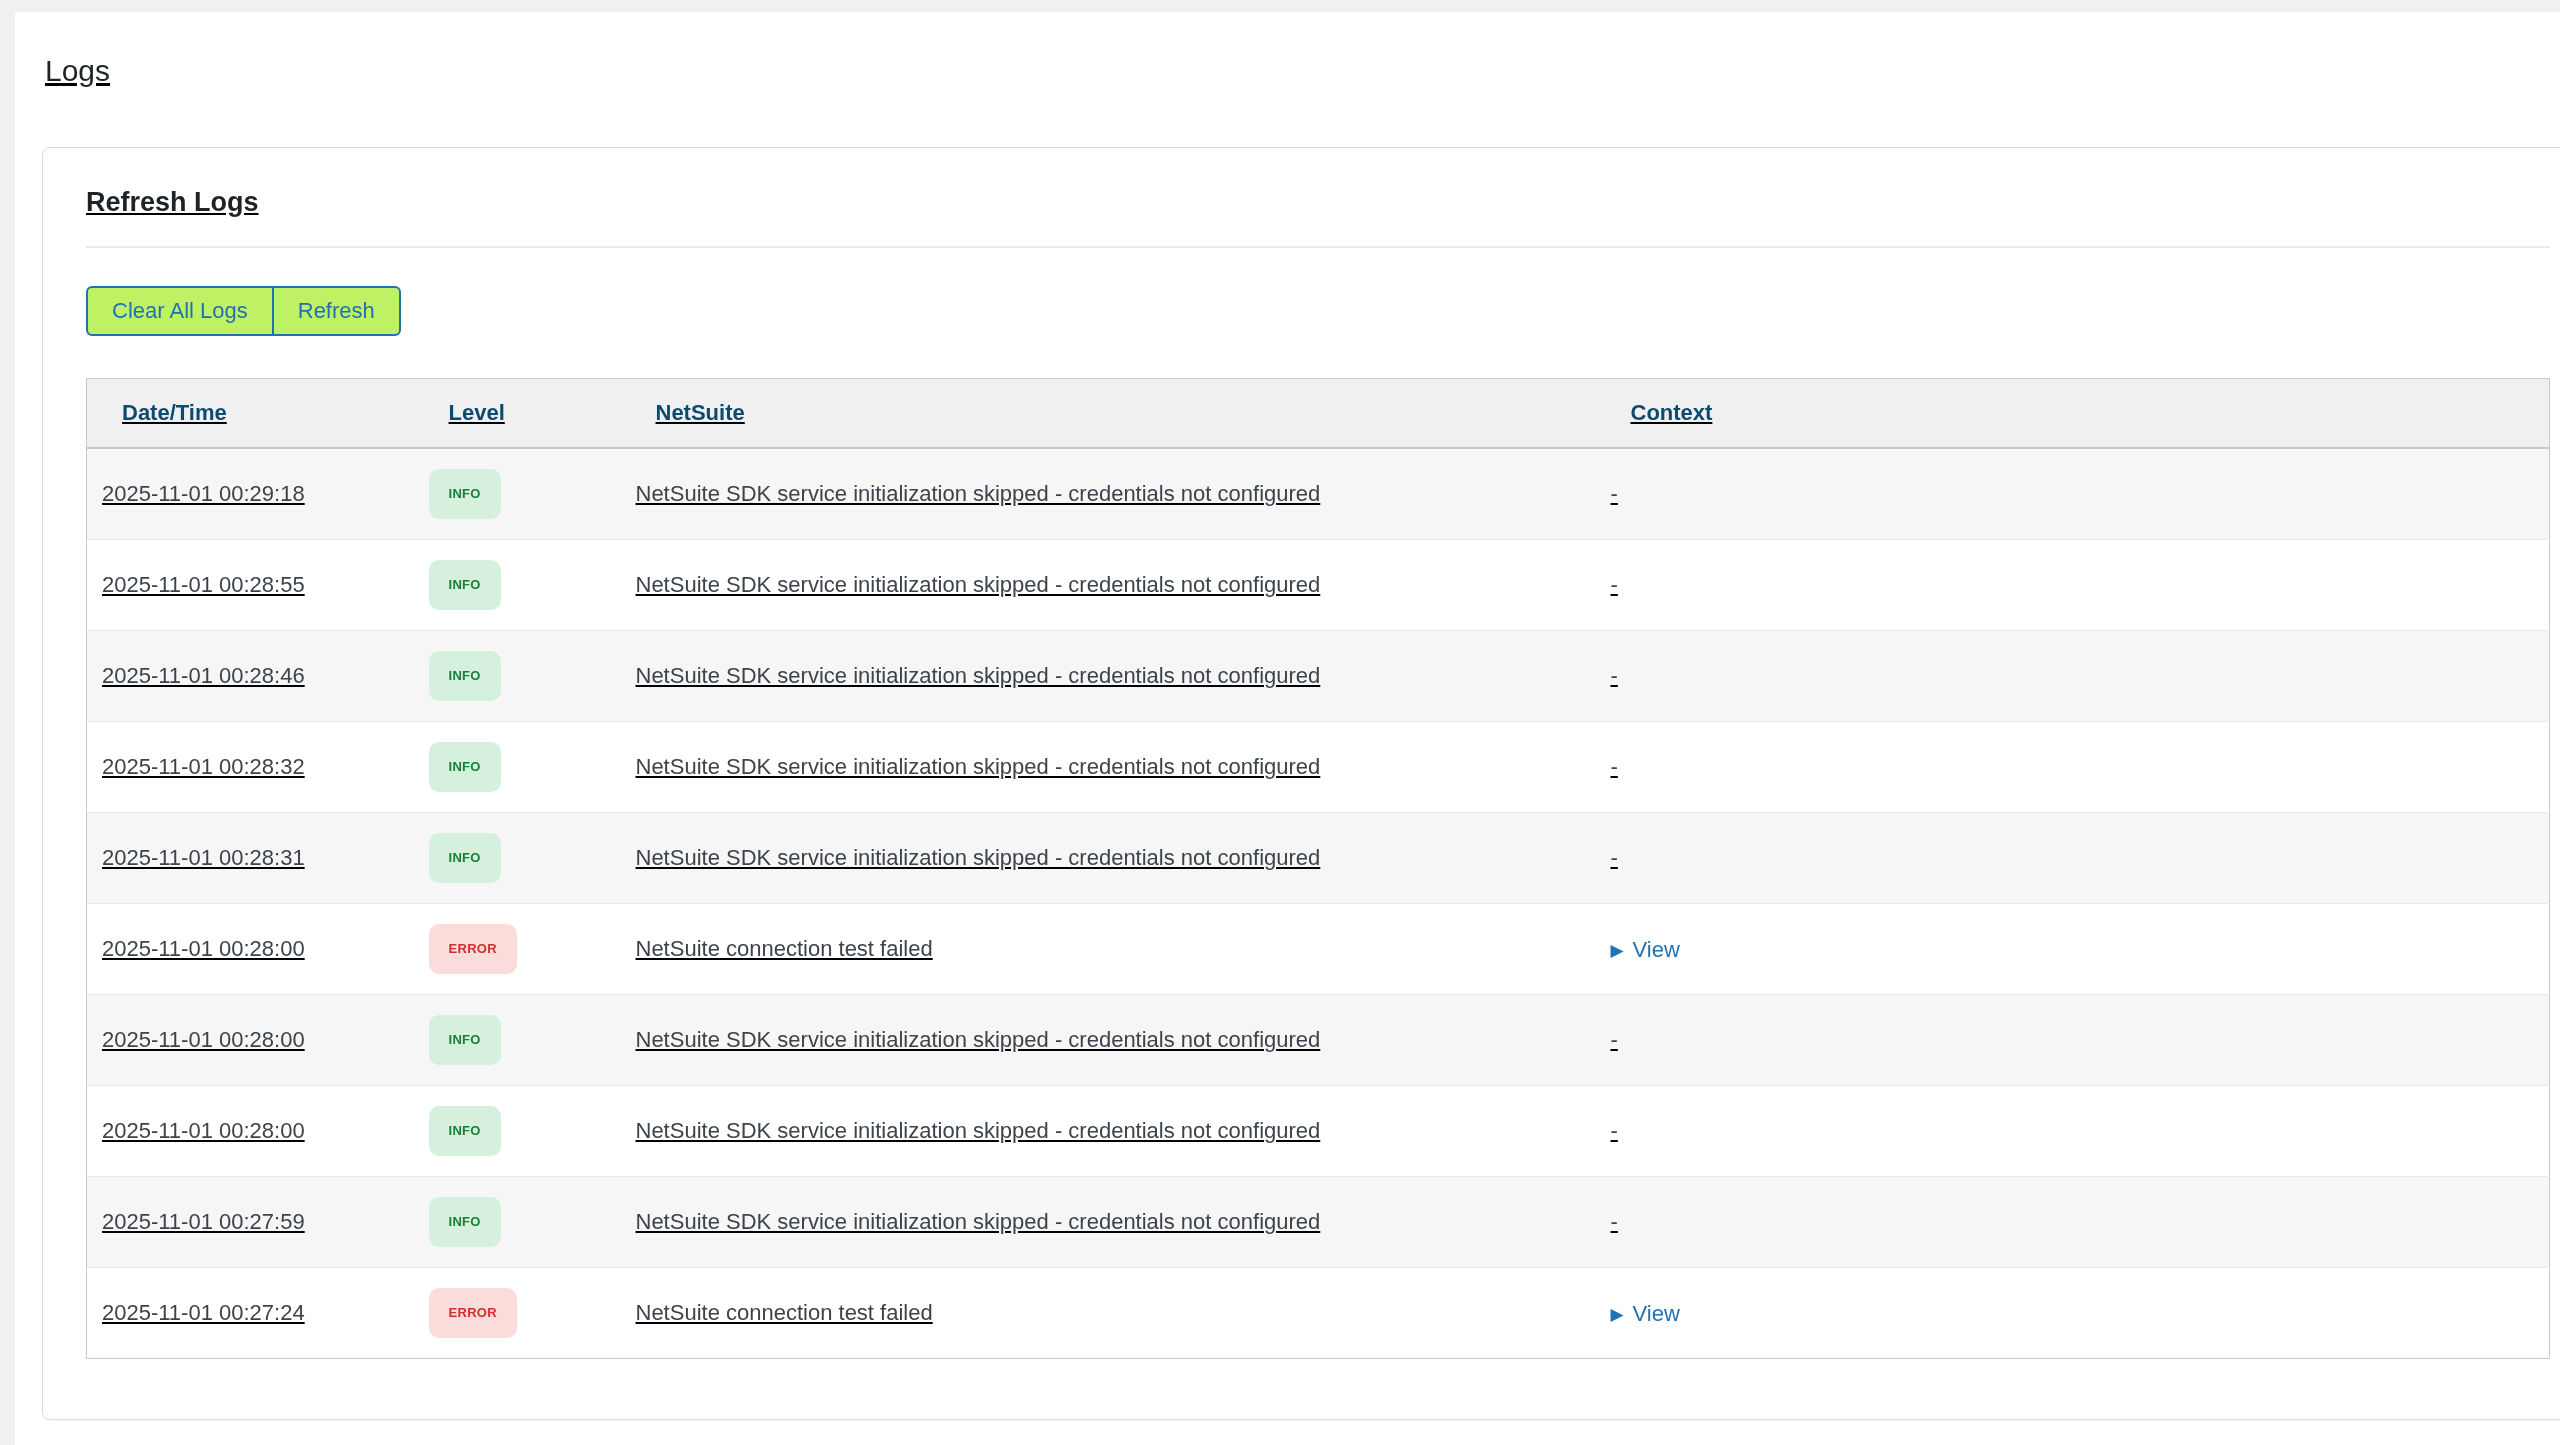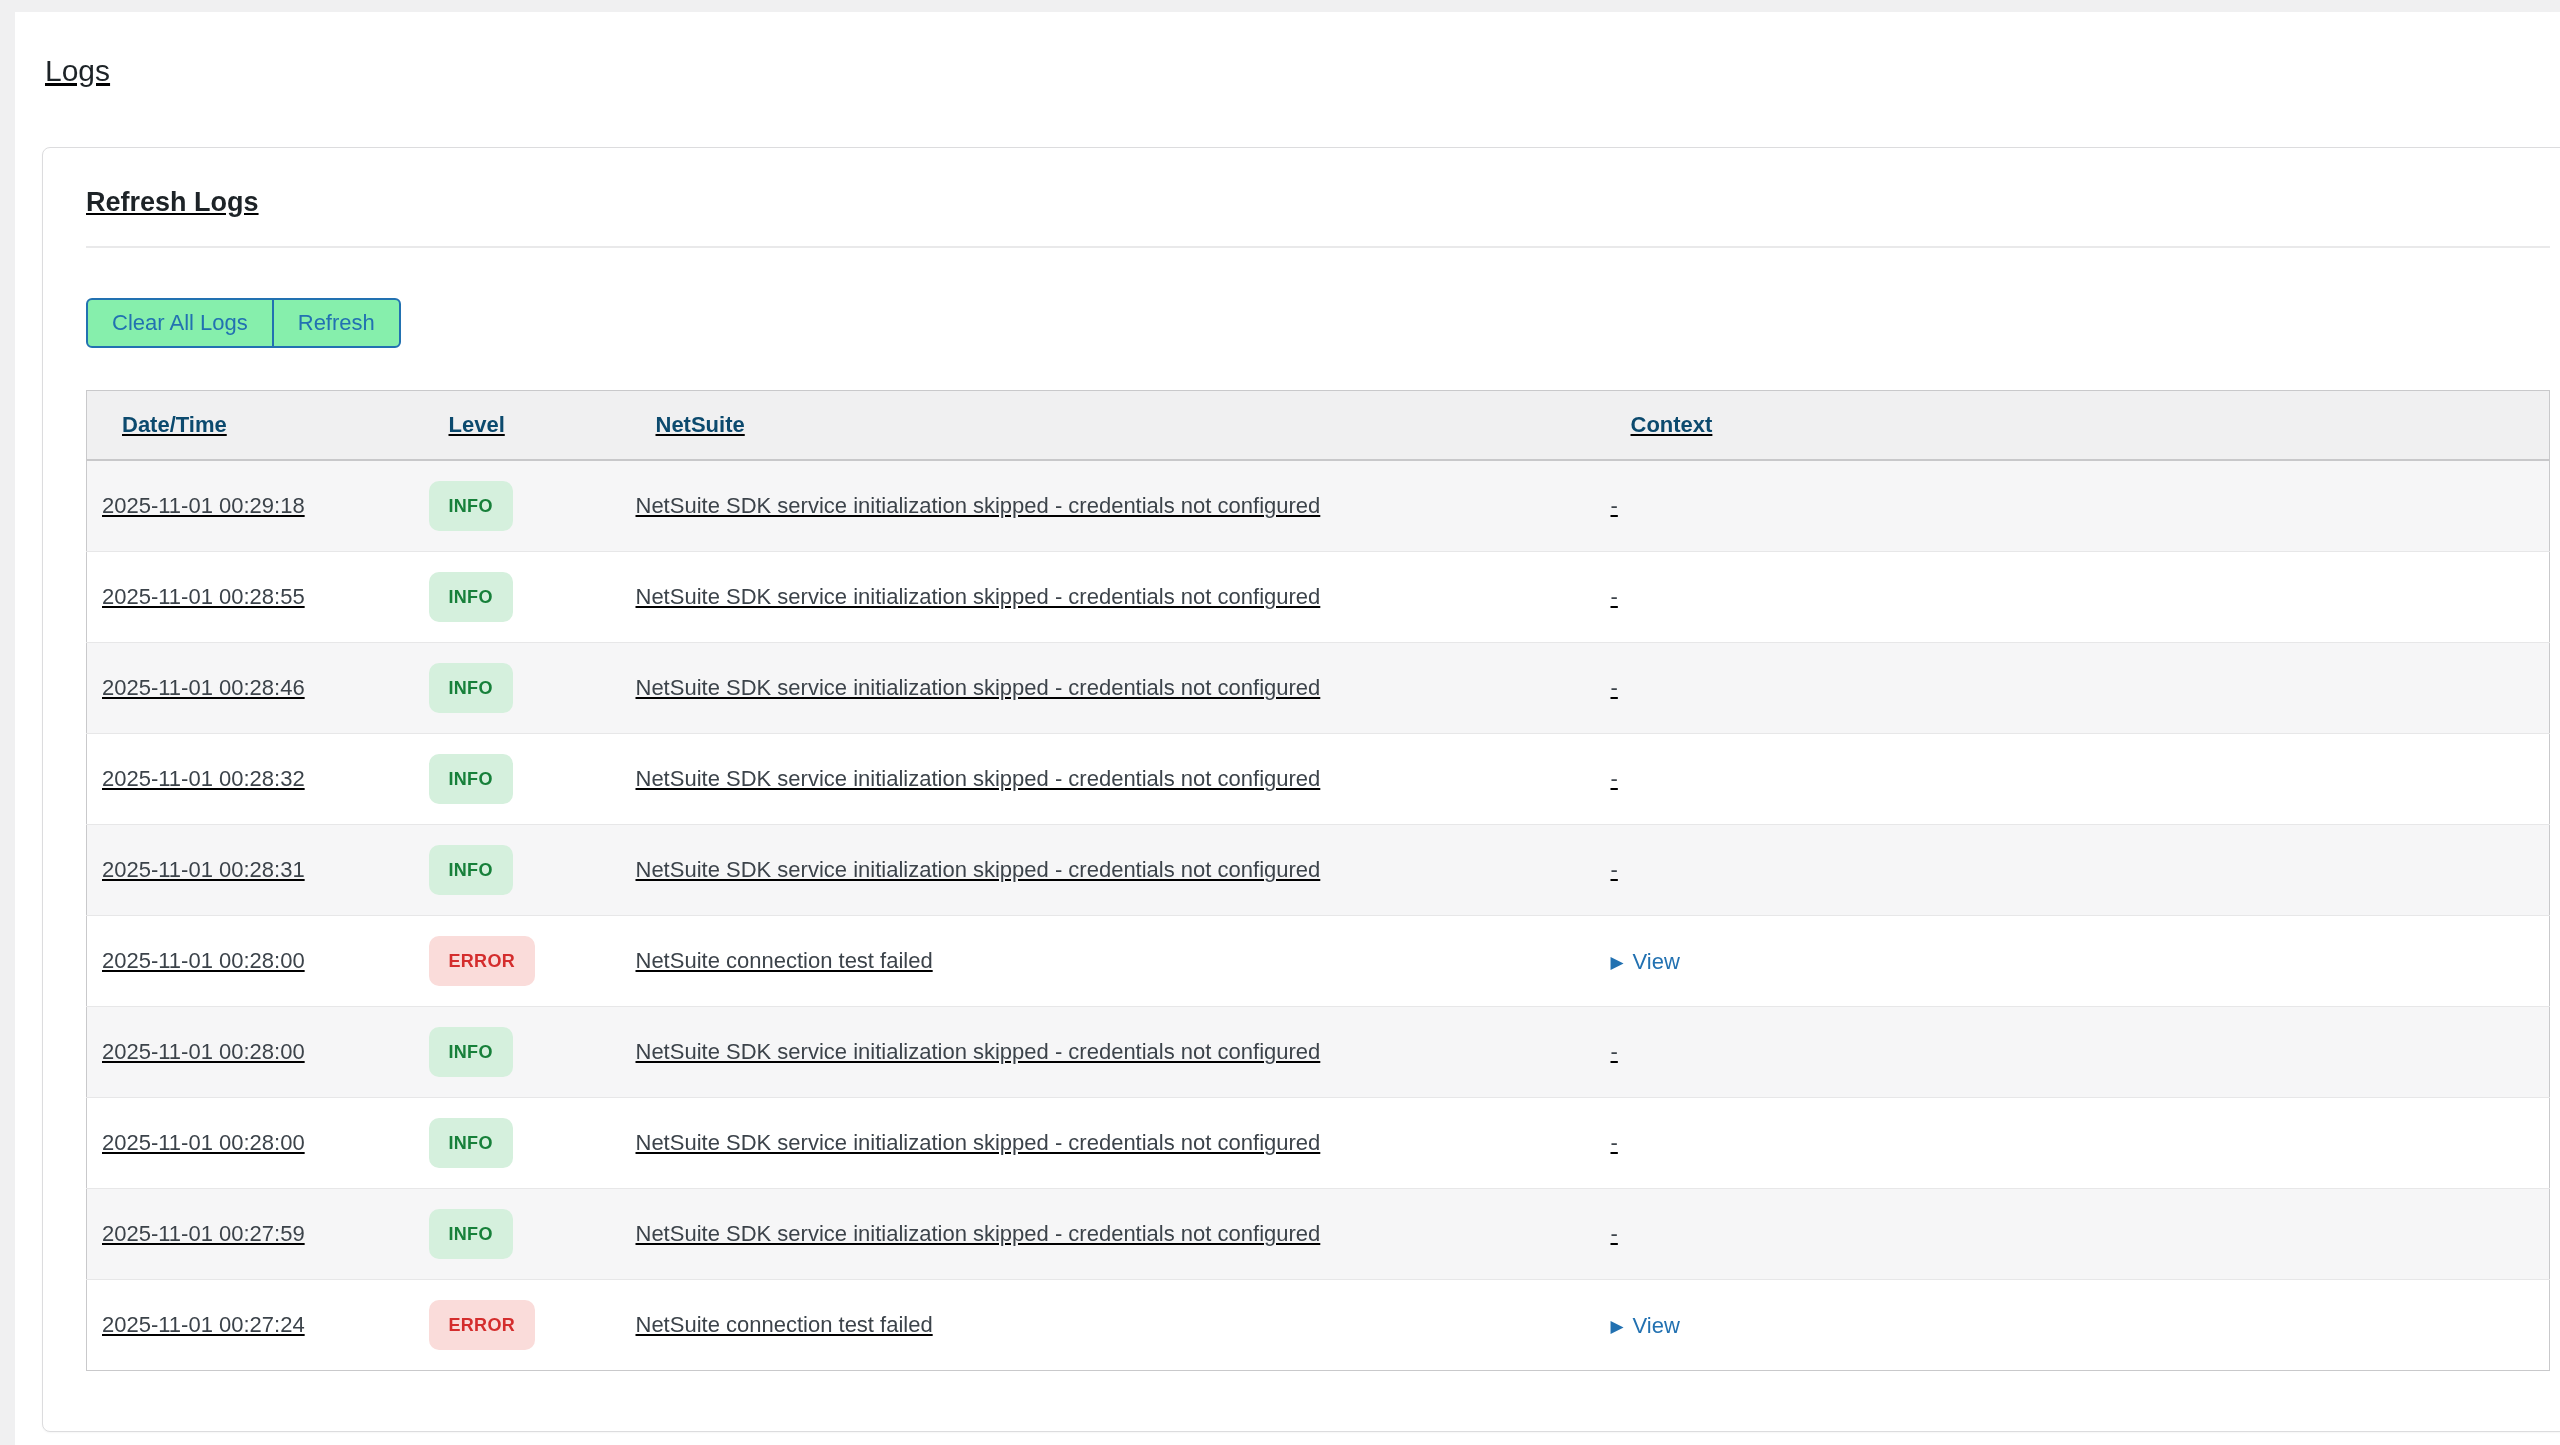"Clear All Logs" .btn { background: #86efac -> #bef264; margin-top: 12px -> none }
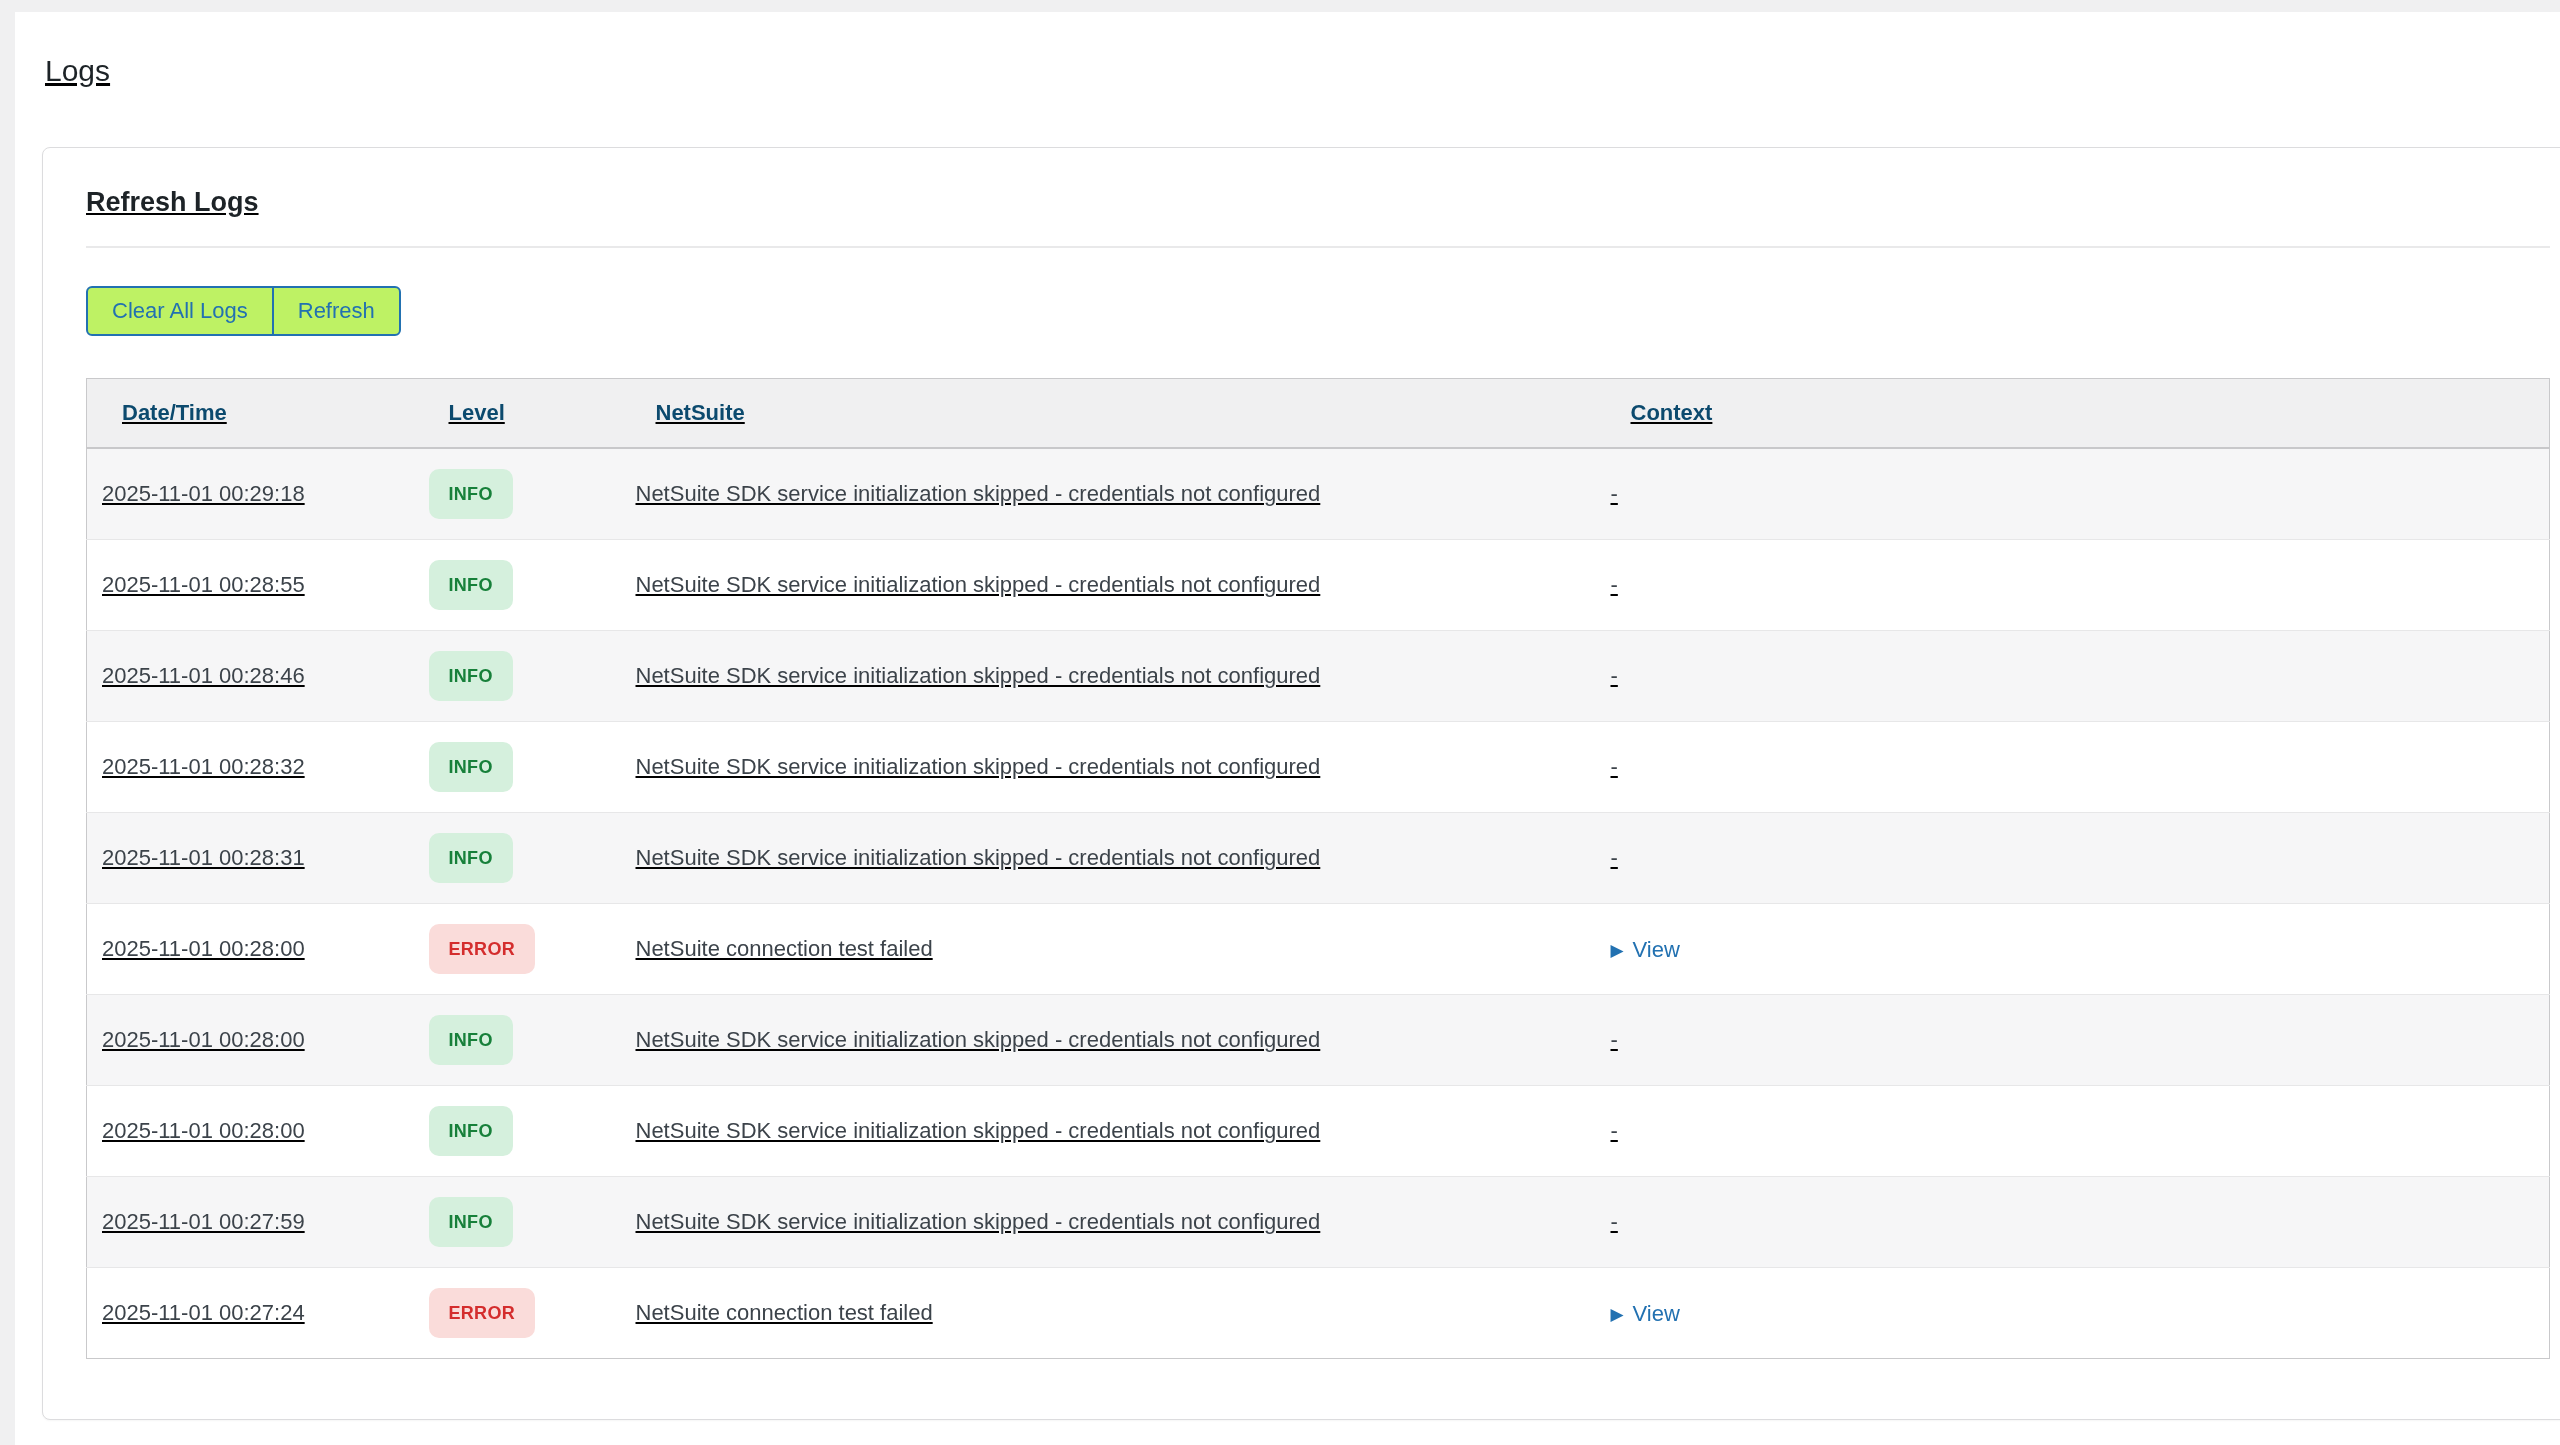"INFO" .badge { font-size: 18px -> 13px }
